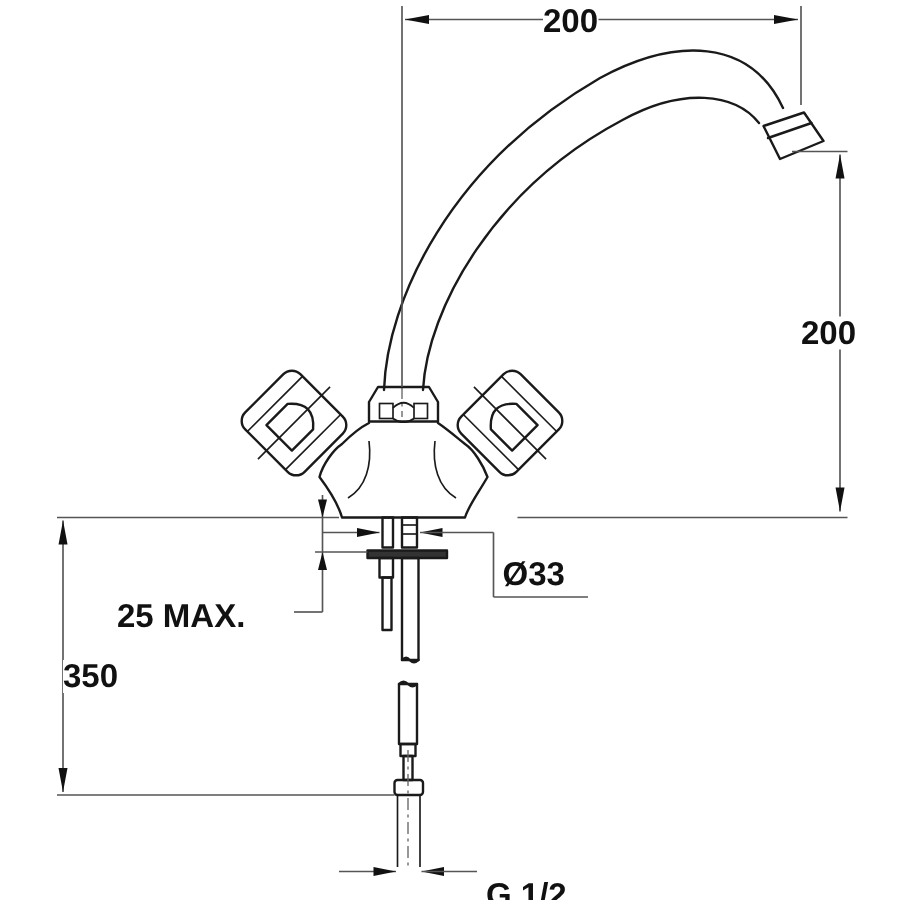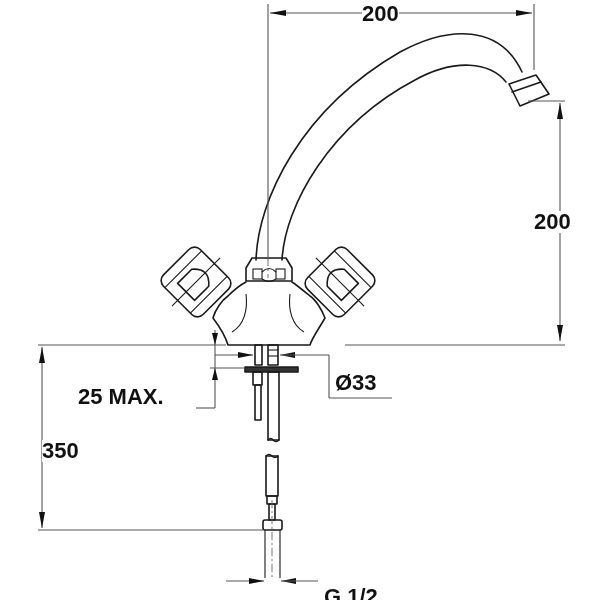"25 MAX." div.dim-label { top: 386px -> 400px }
